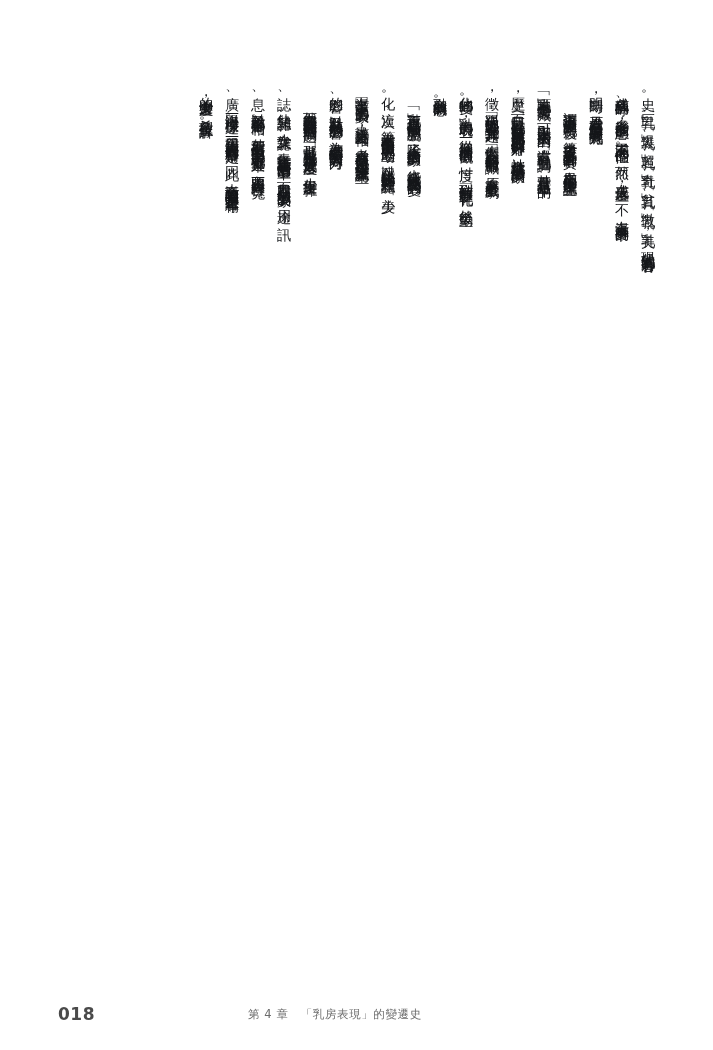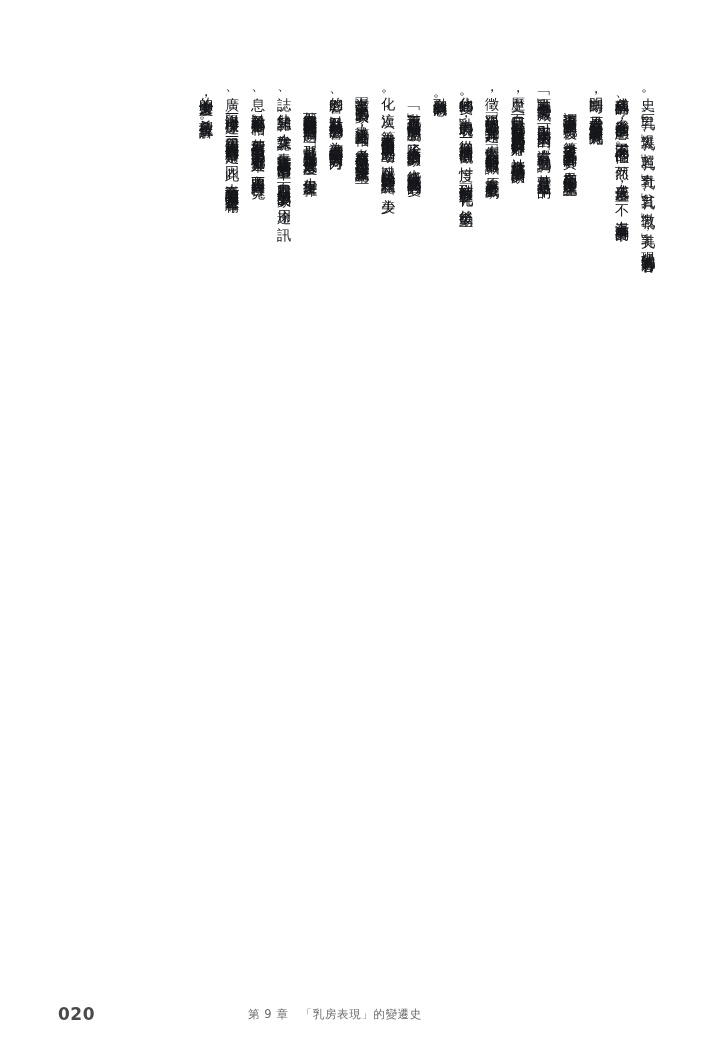"020" div.folio { text: 020 -> 018 }
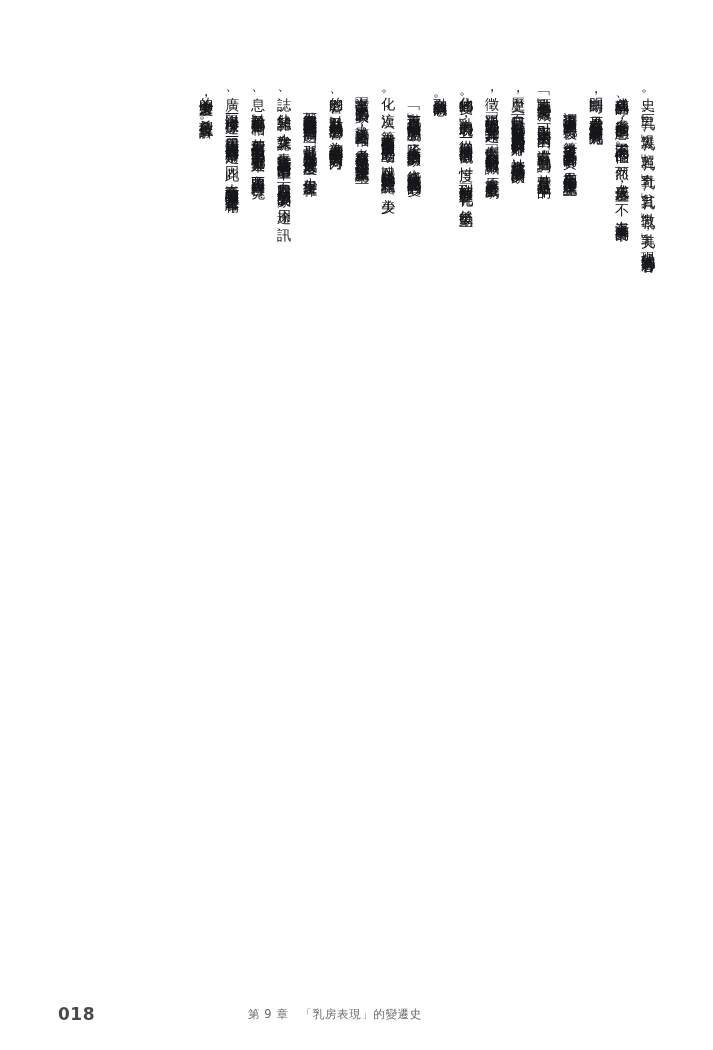"第 9 章 「乳房表現」的變遷史" div.running-head { text: 9 -> 4 }
